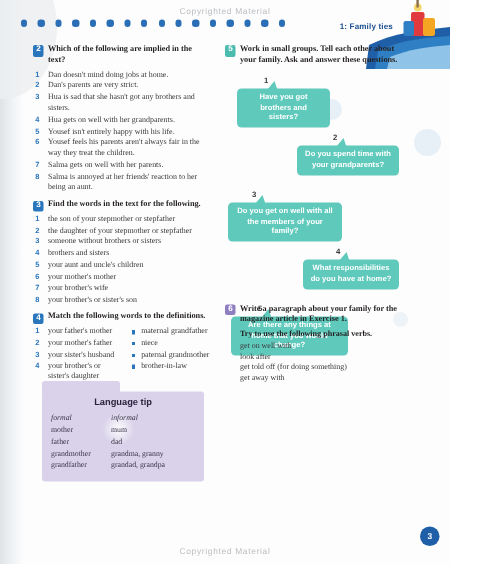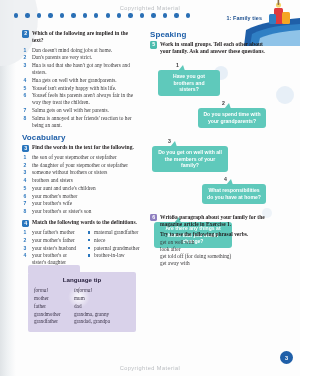"Speaking" h2.sec-head { html: <h2>Speaking</h2> -> none }
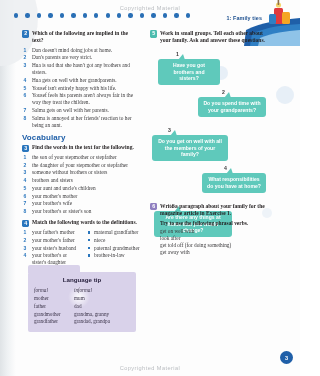"Vocabulary" h2.sec-head { html: <h2>Vocabulary</h2> -> none }
